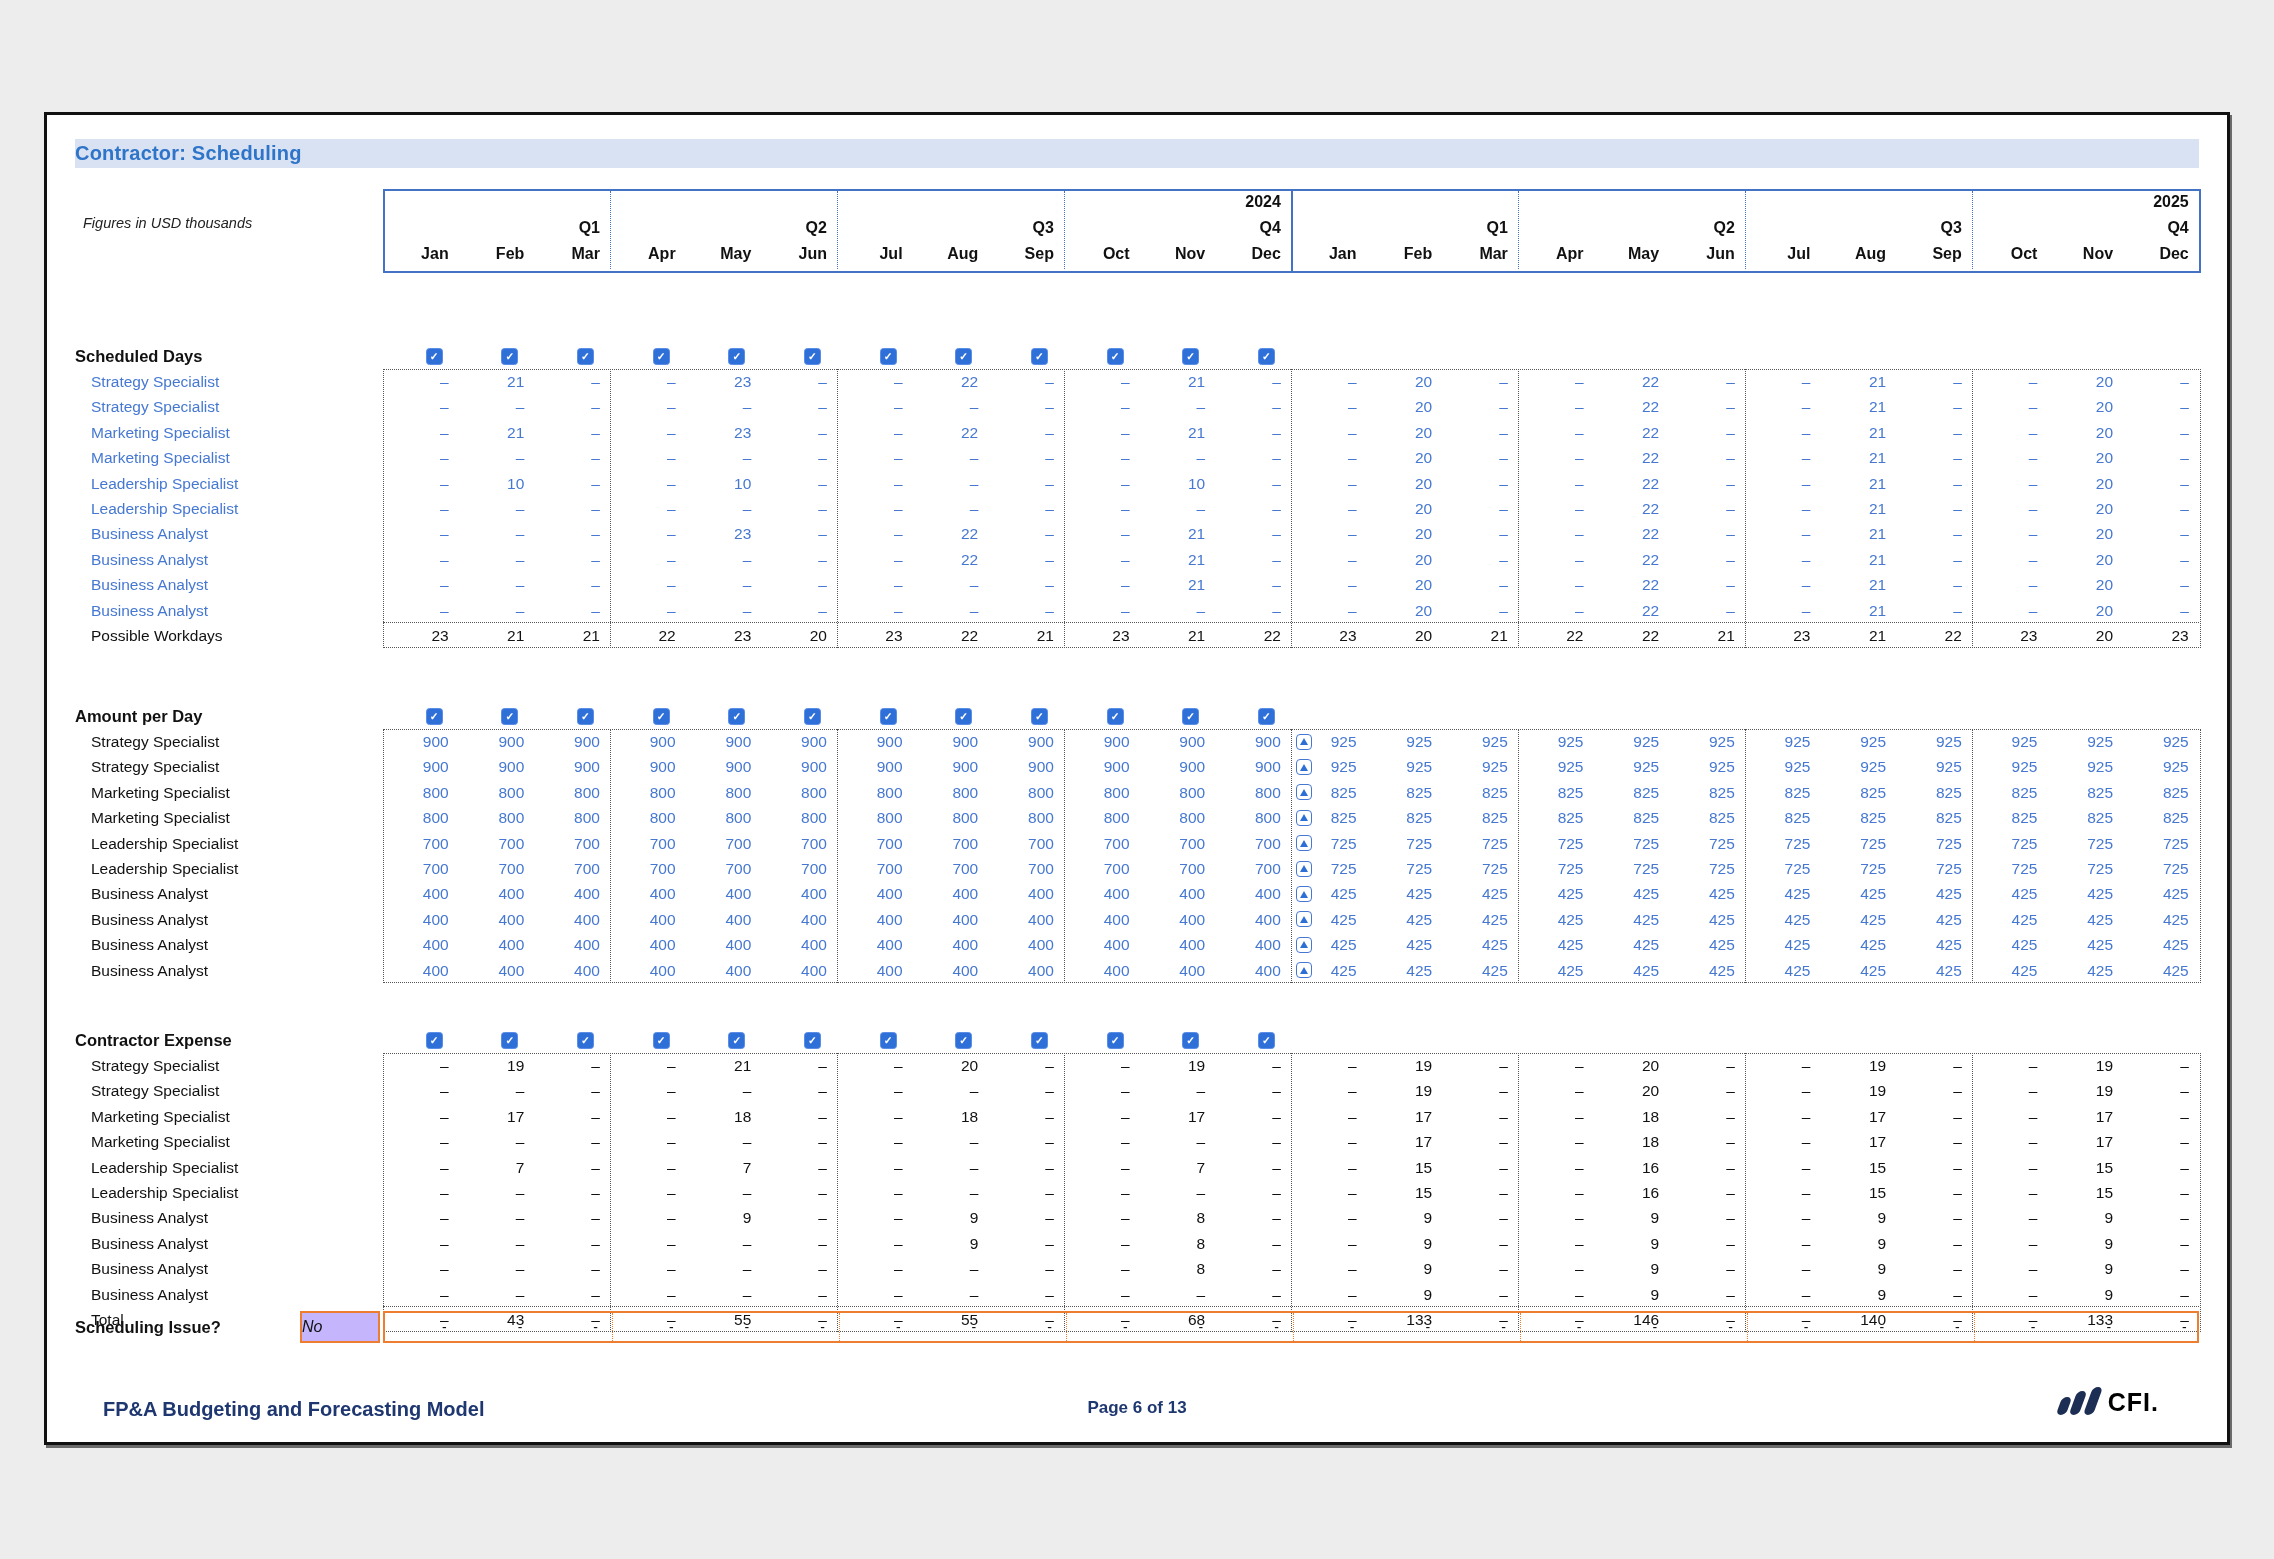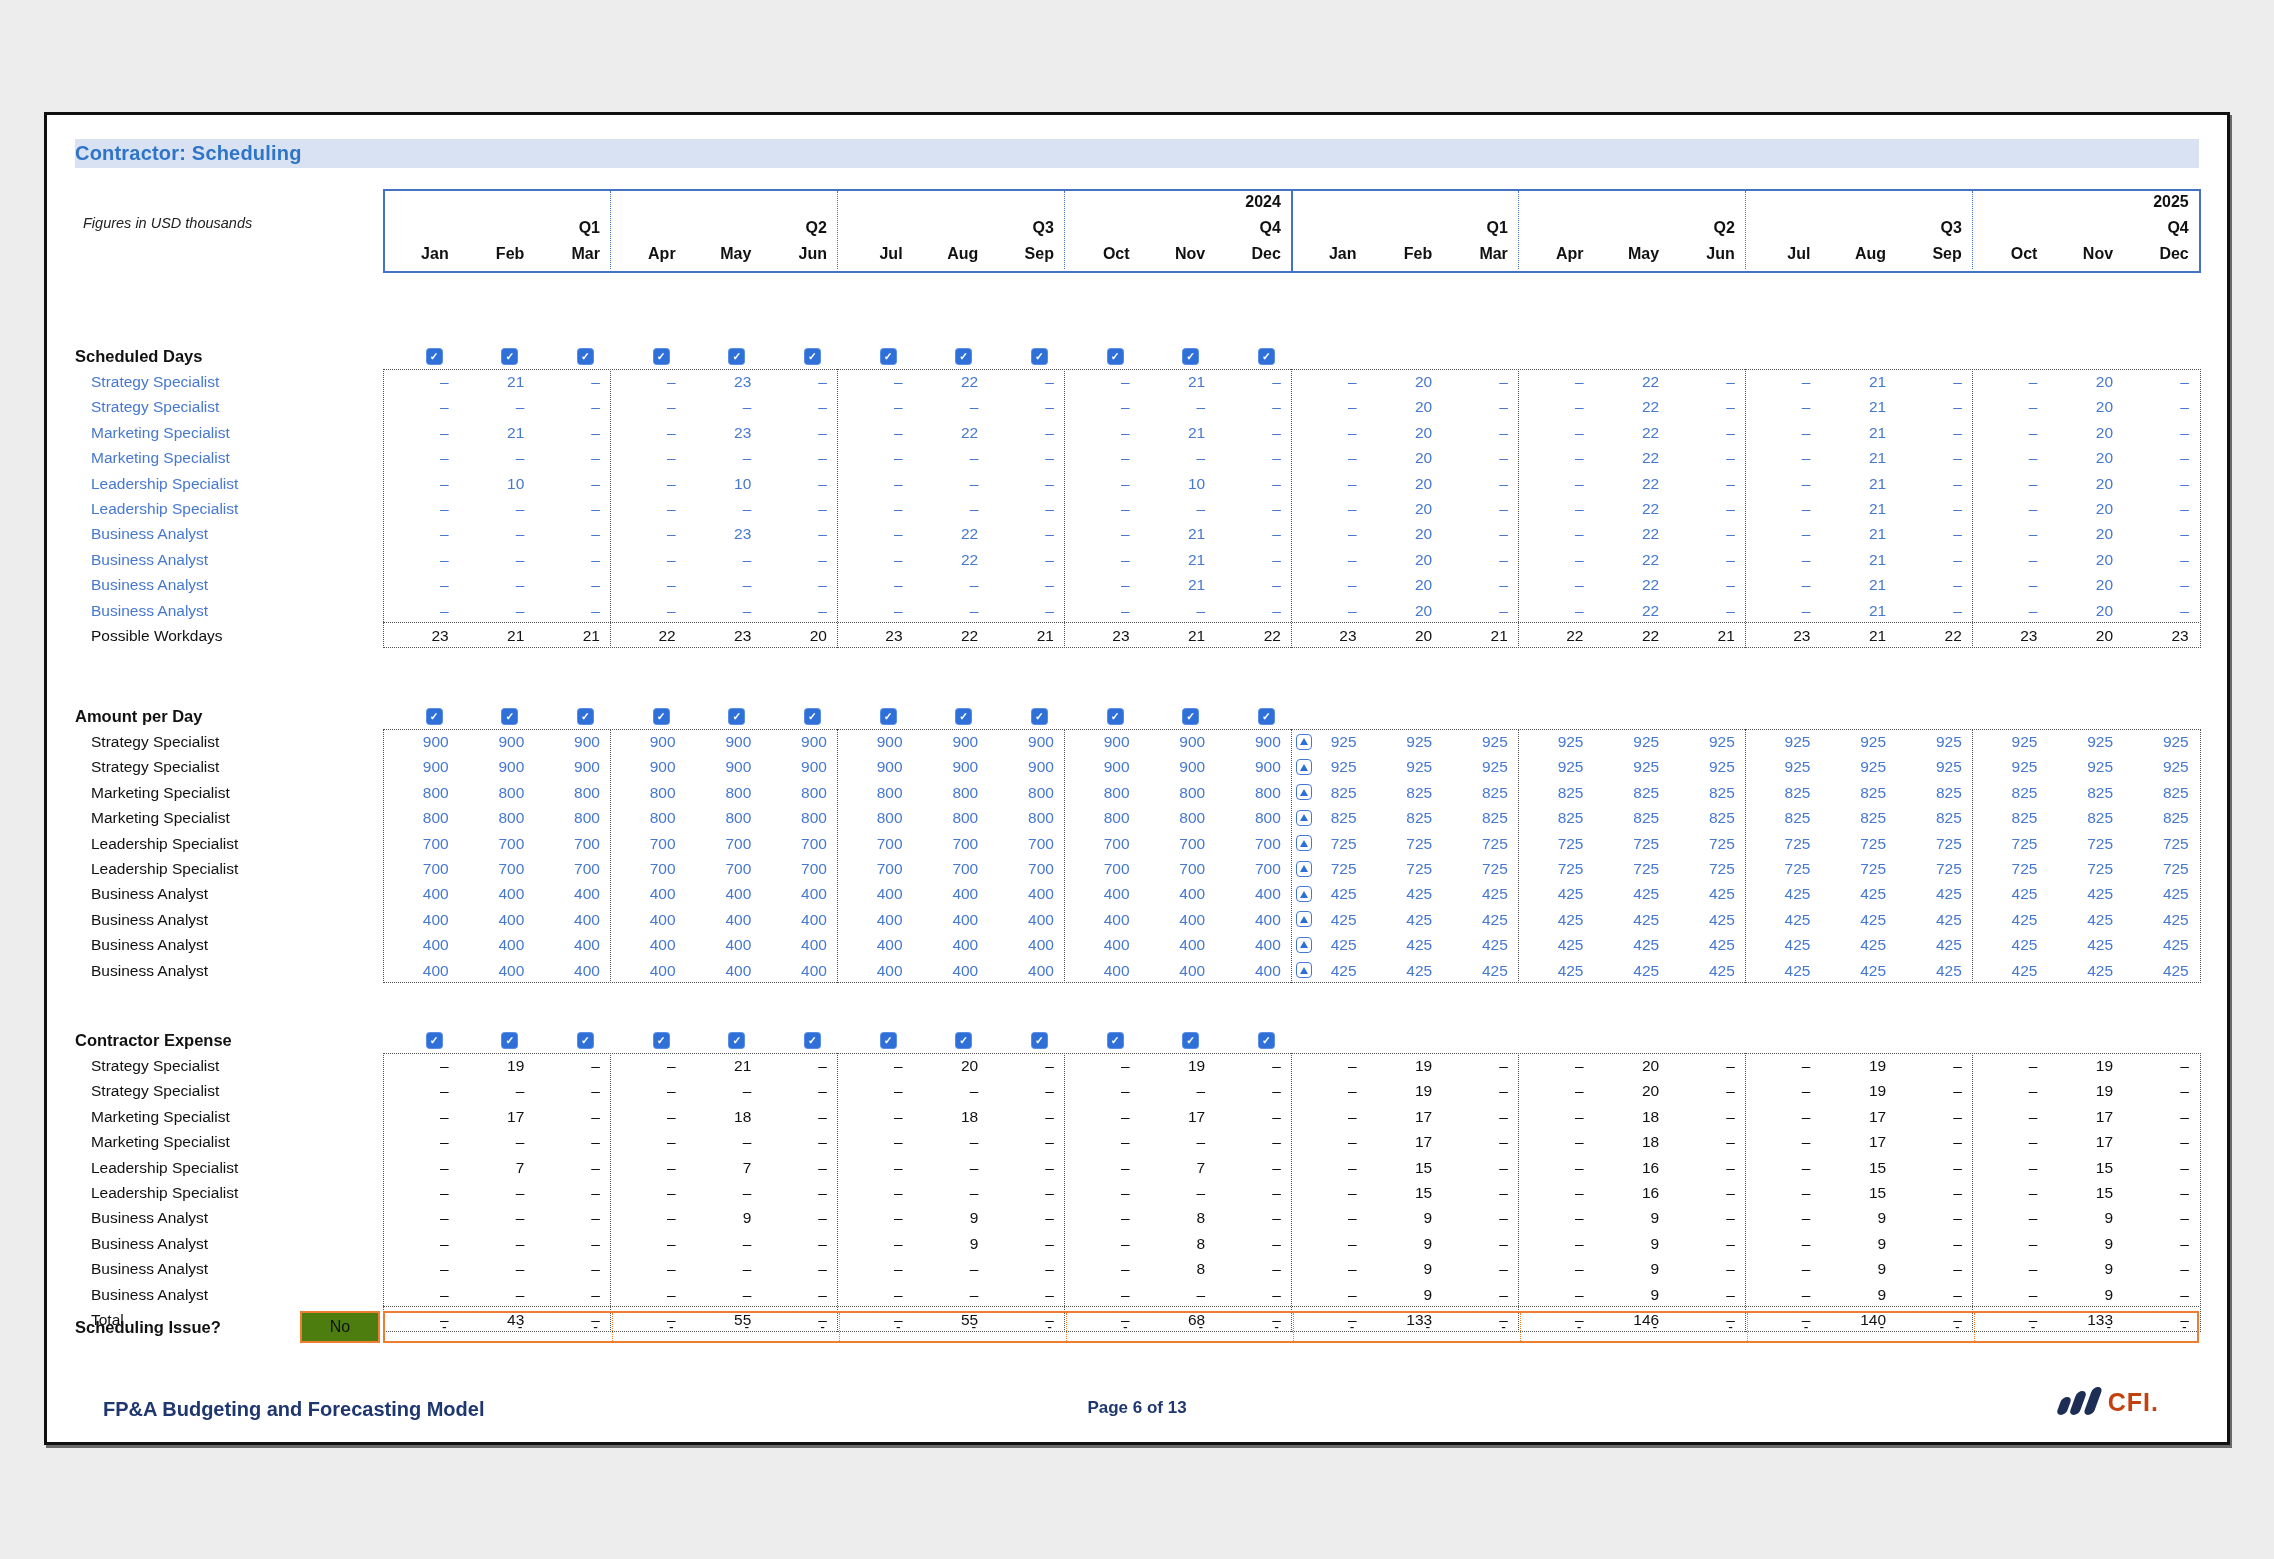"No" .no-box { background: #4d7c0f -> #c4b5fd; font-style: none -> italic; text-align: center -> none }
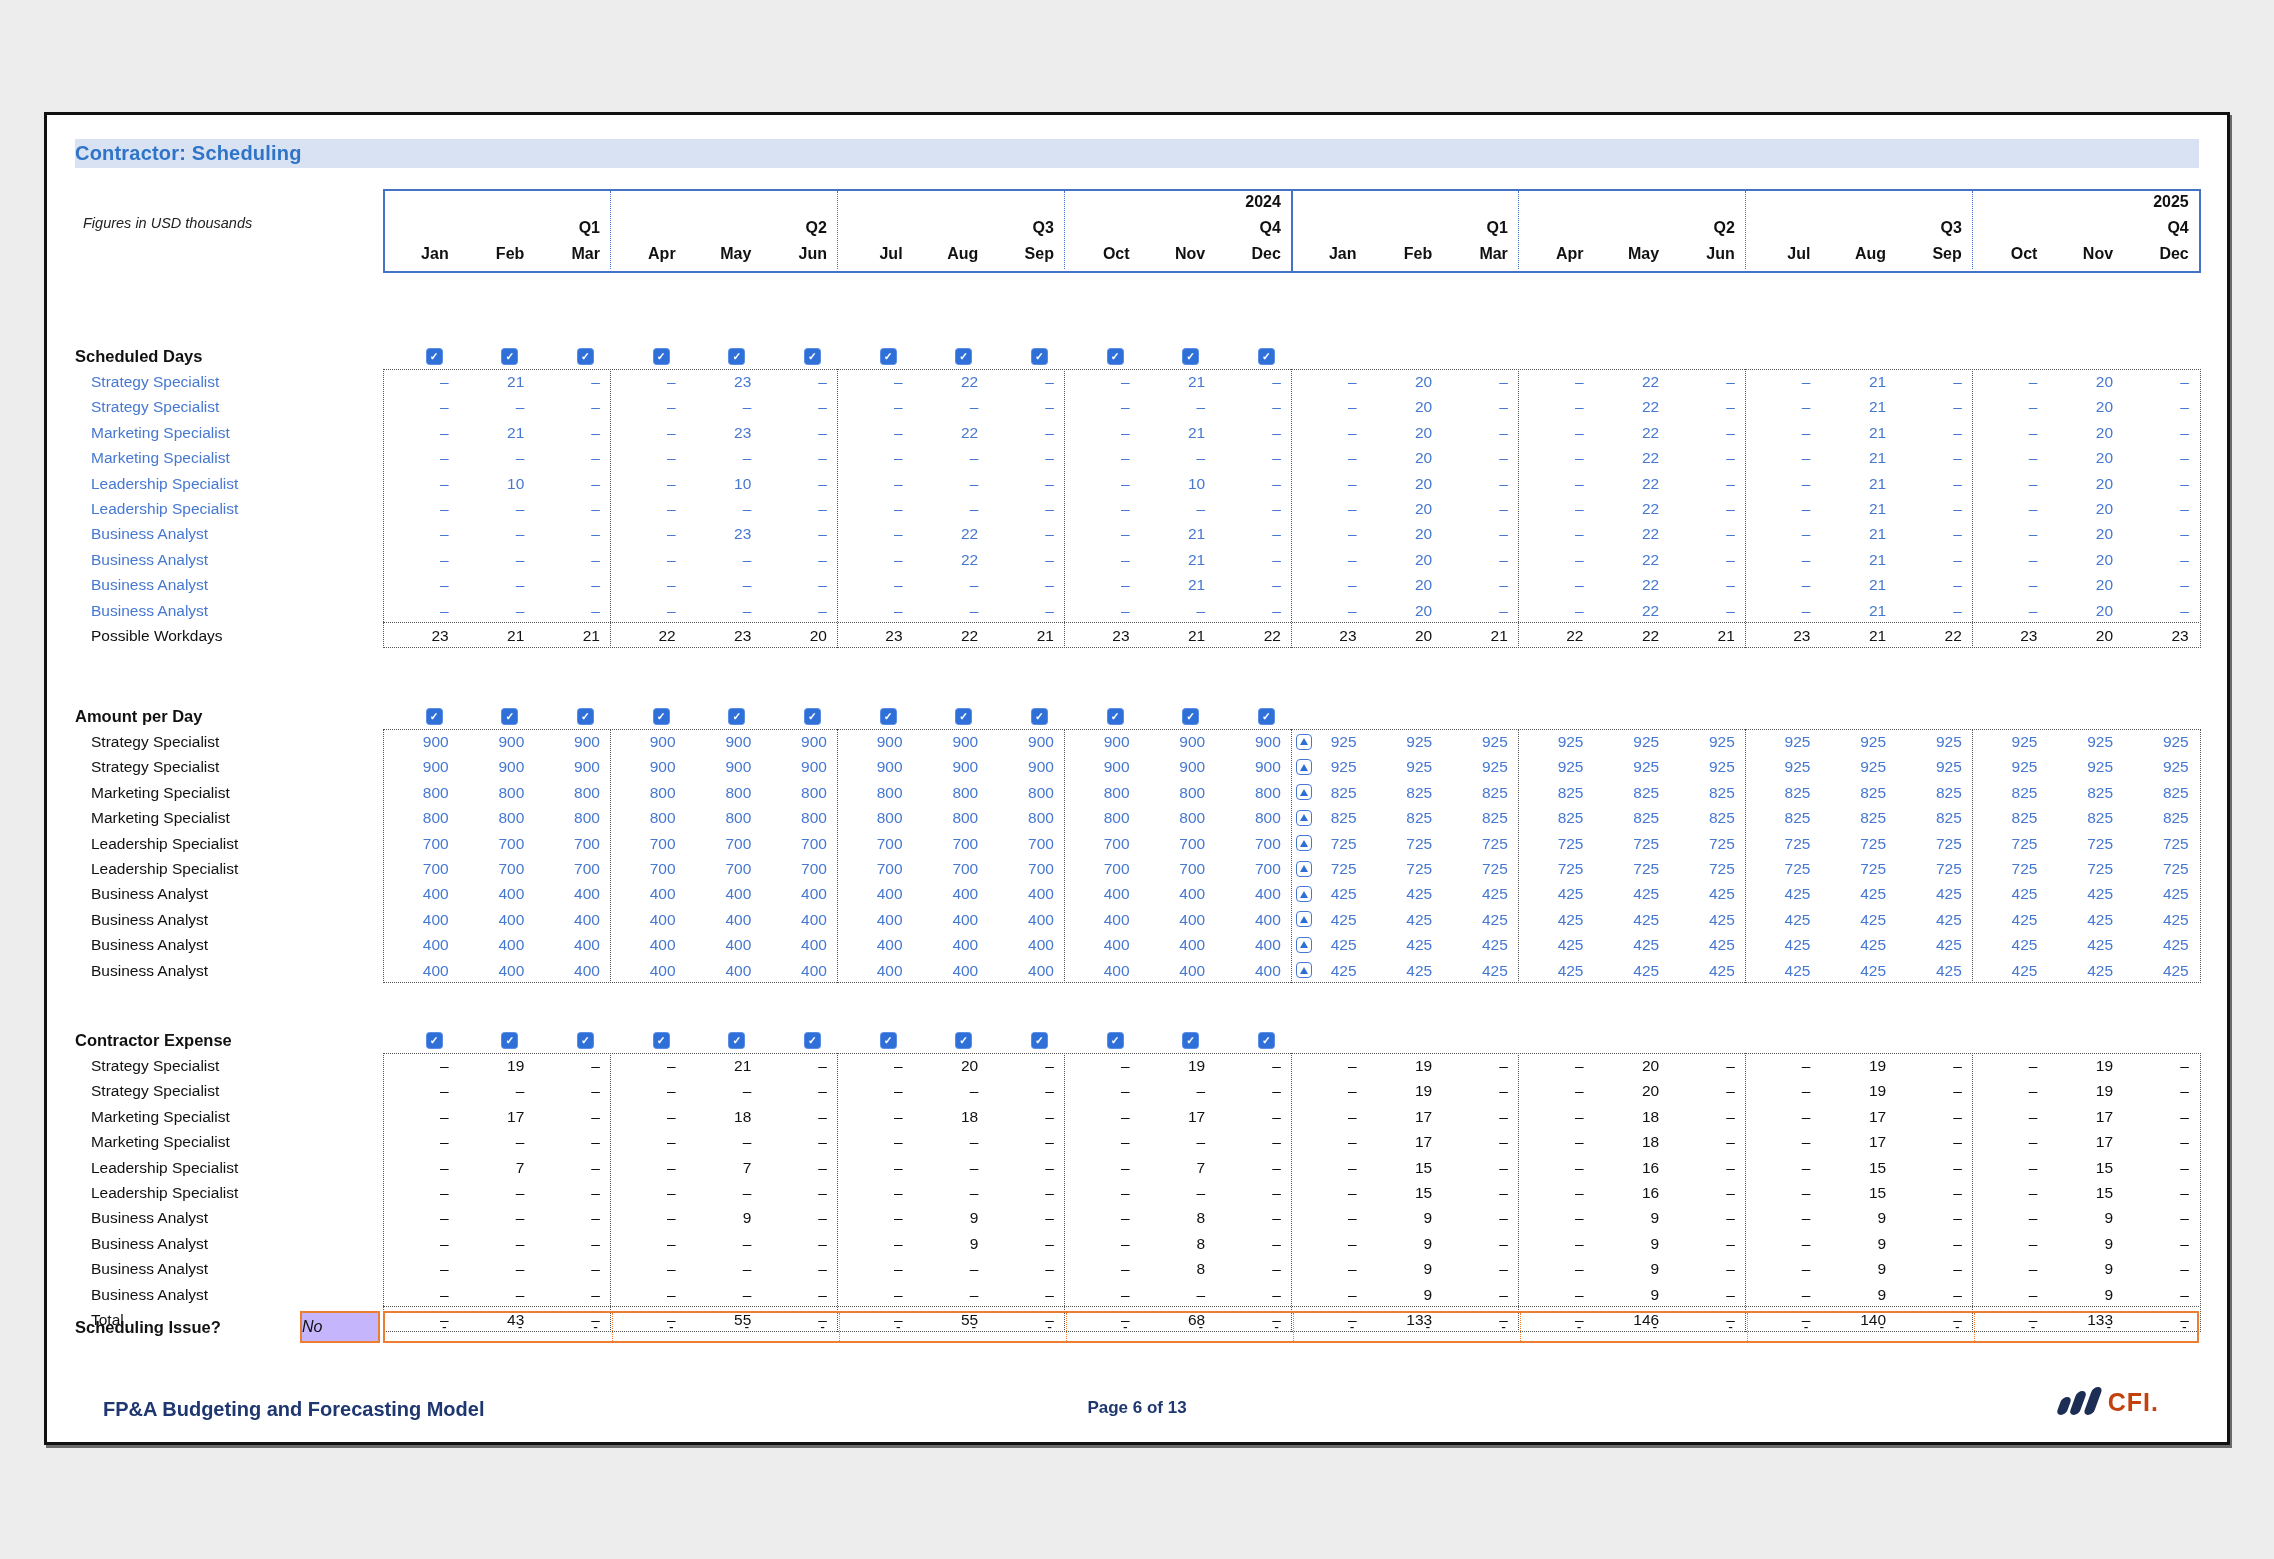"CFI." .logo .txt { color: #c2410c -> #000000 }
